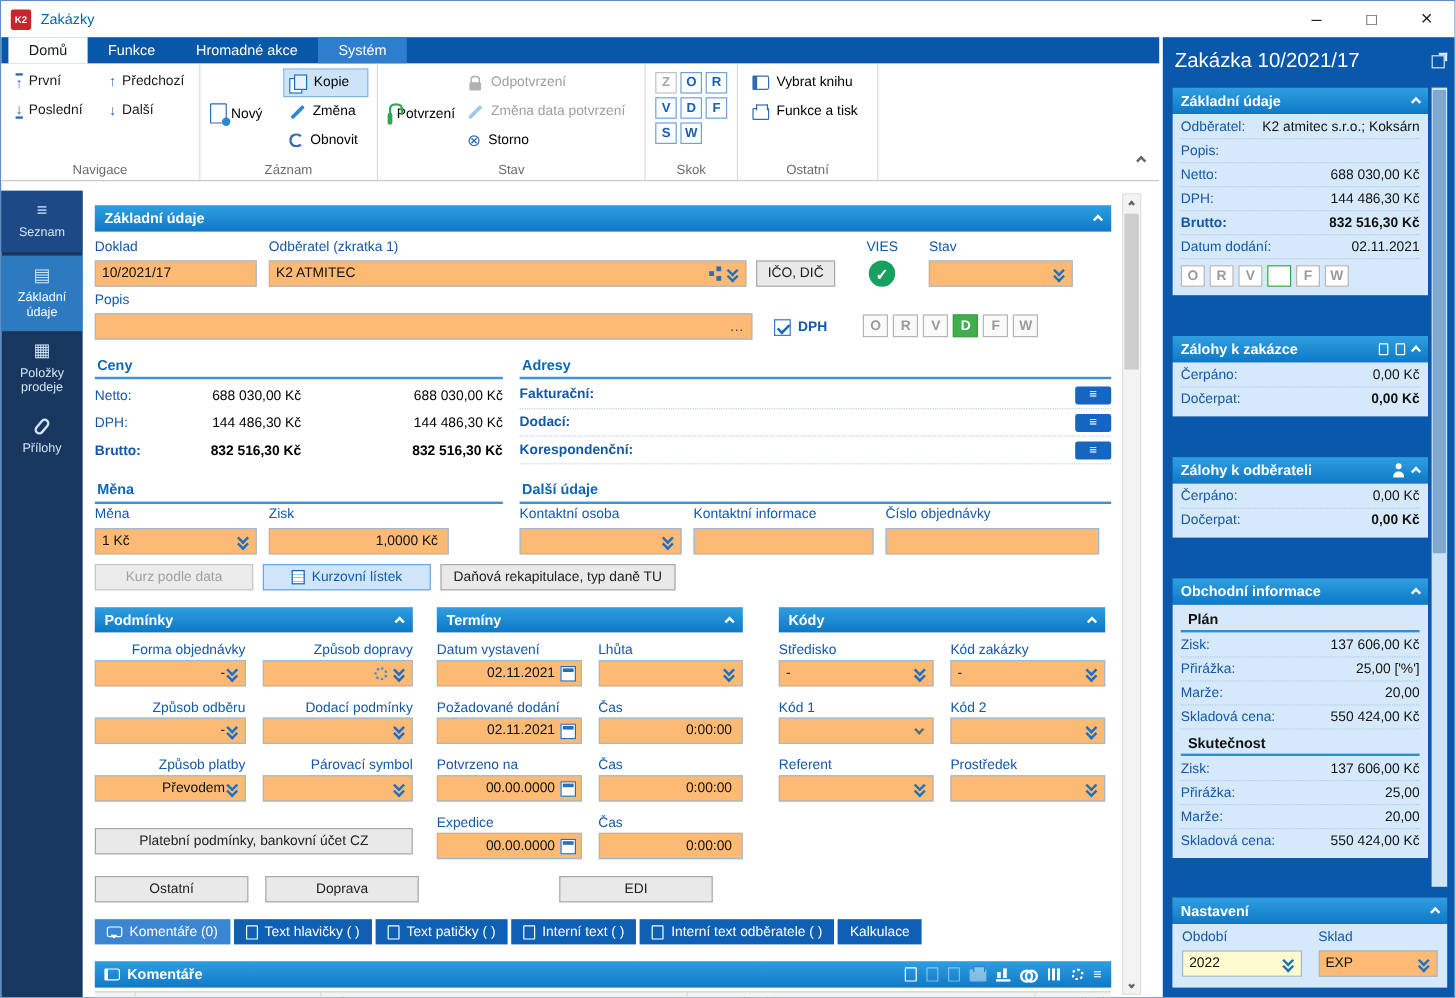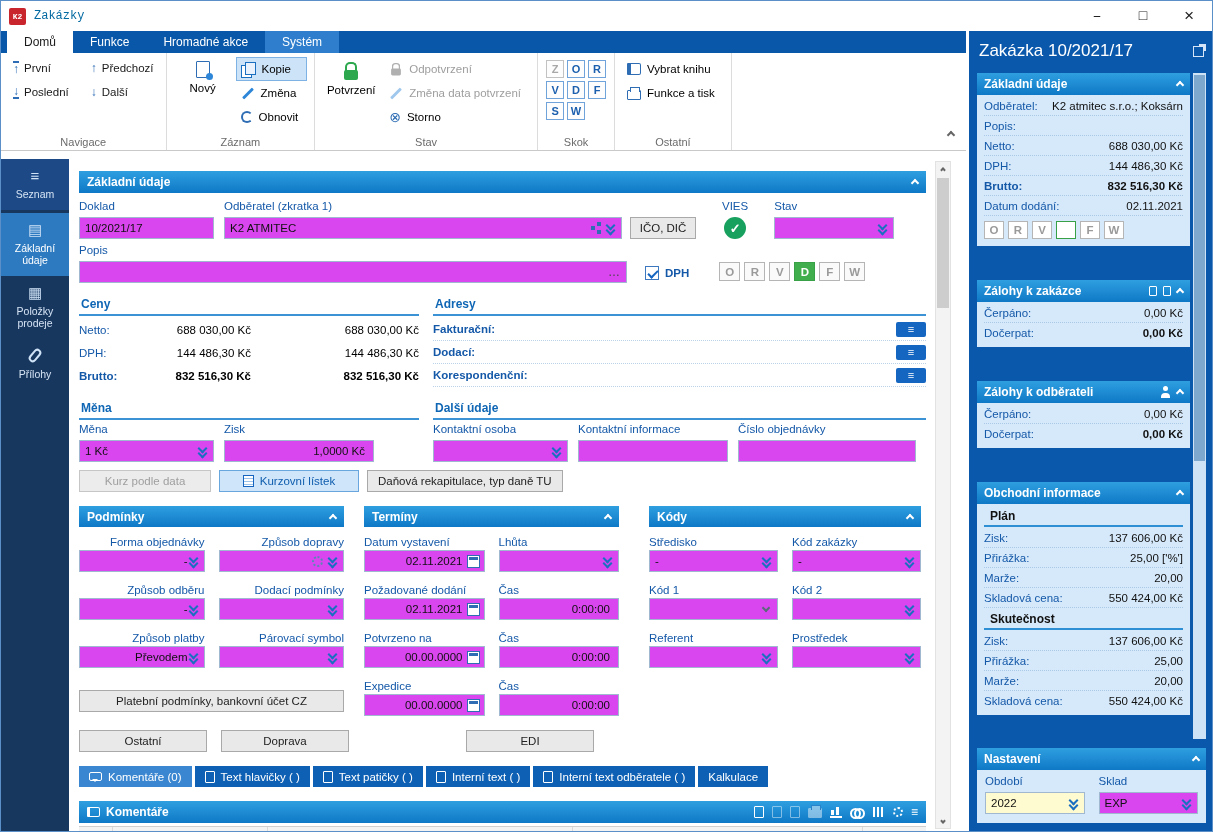"K2" .titlebar { font-family: Liberation Mono, monospace -> none }
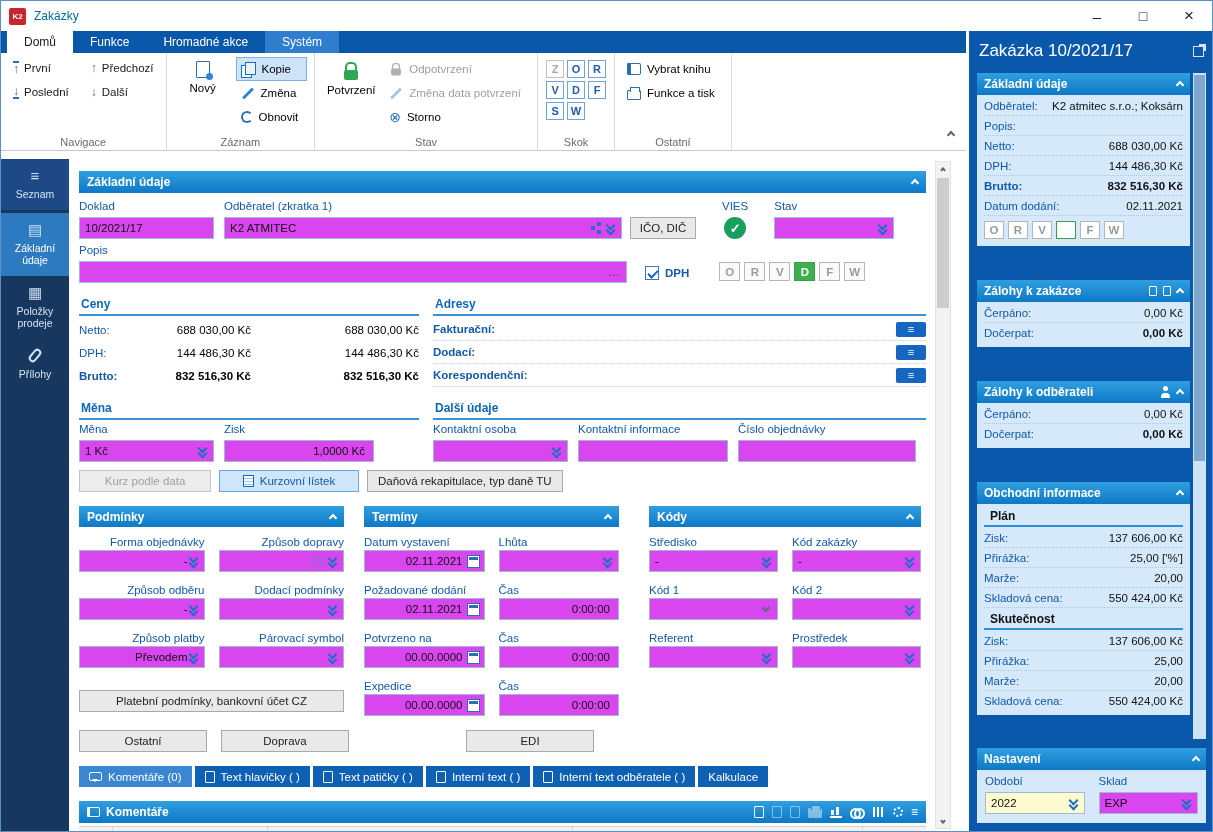"Nový" .big-btn { flex-direction: column -> row }
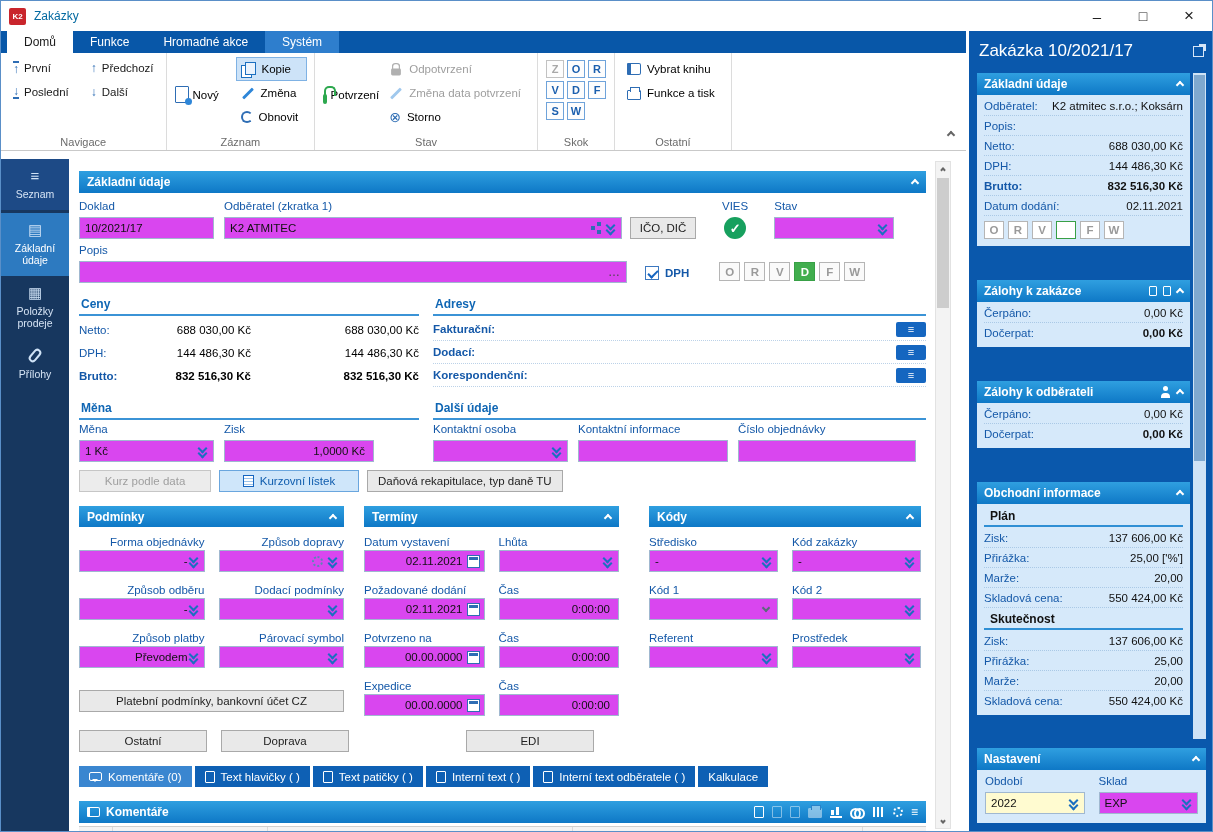"10/2021/17" .input, .combo { background: #d946ef -> #fdba74 }
